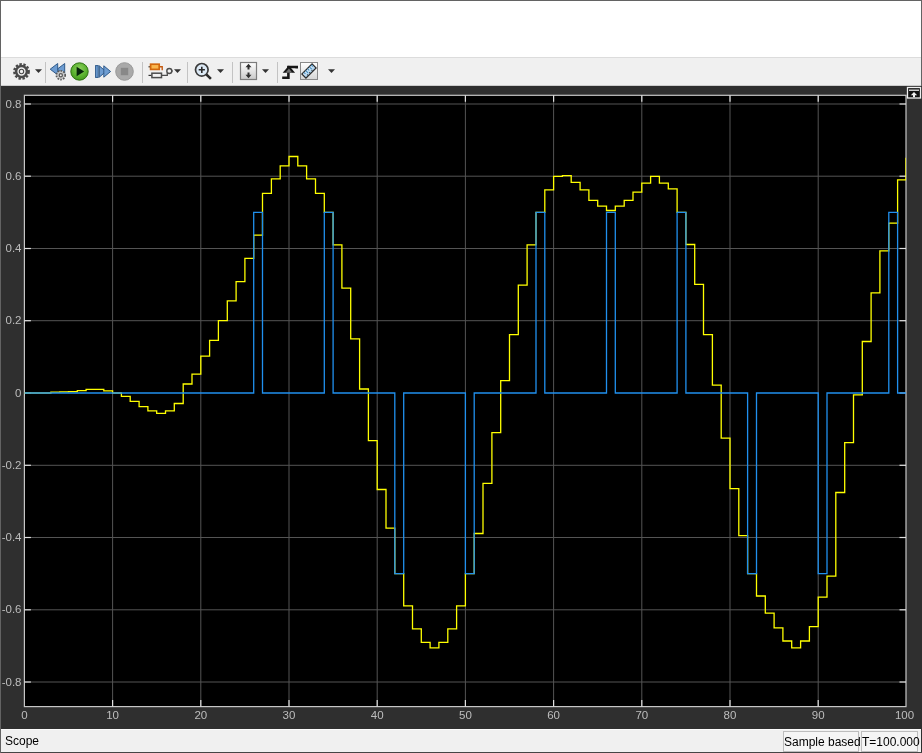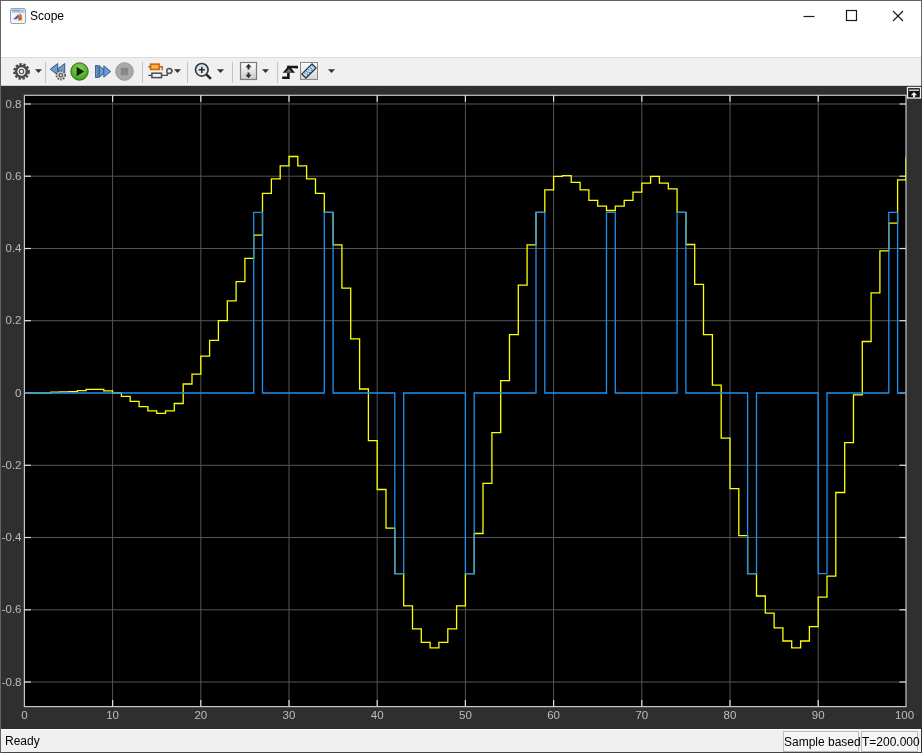"Scope" div.abs { html: <div> <svg> <rect></rect> <rect></rect> <path></path> <path></path> <path></path> <path></path> </svg> <span>Scope</span> <svg> <path></path> <rect></rect> <path></path> </svg> </div> -> none }
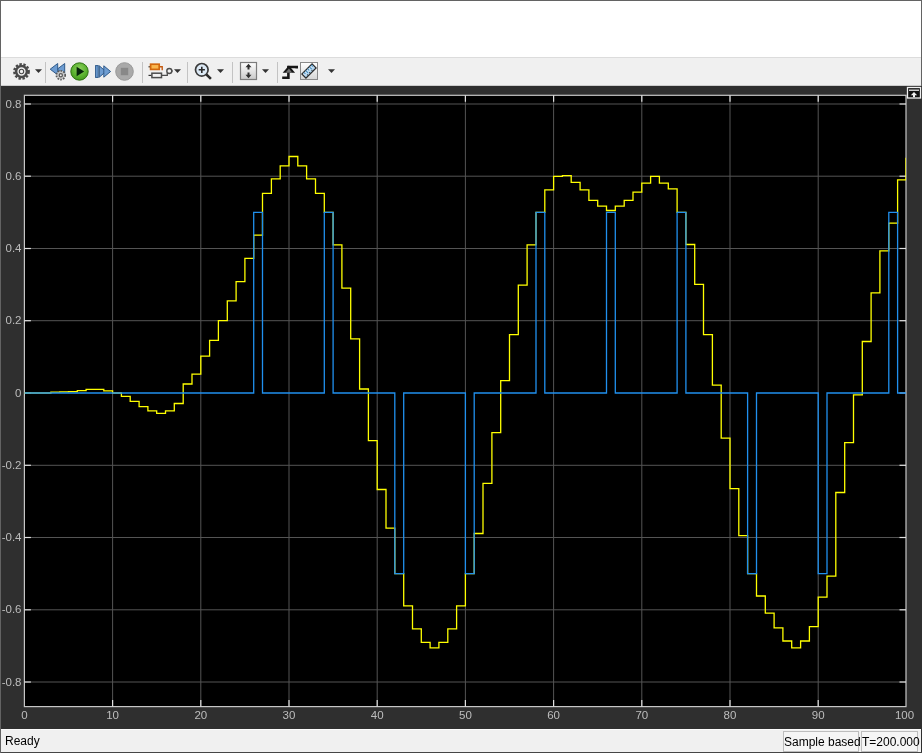"Ready" span.abs { text: Ready -> Scope }
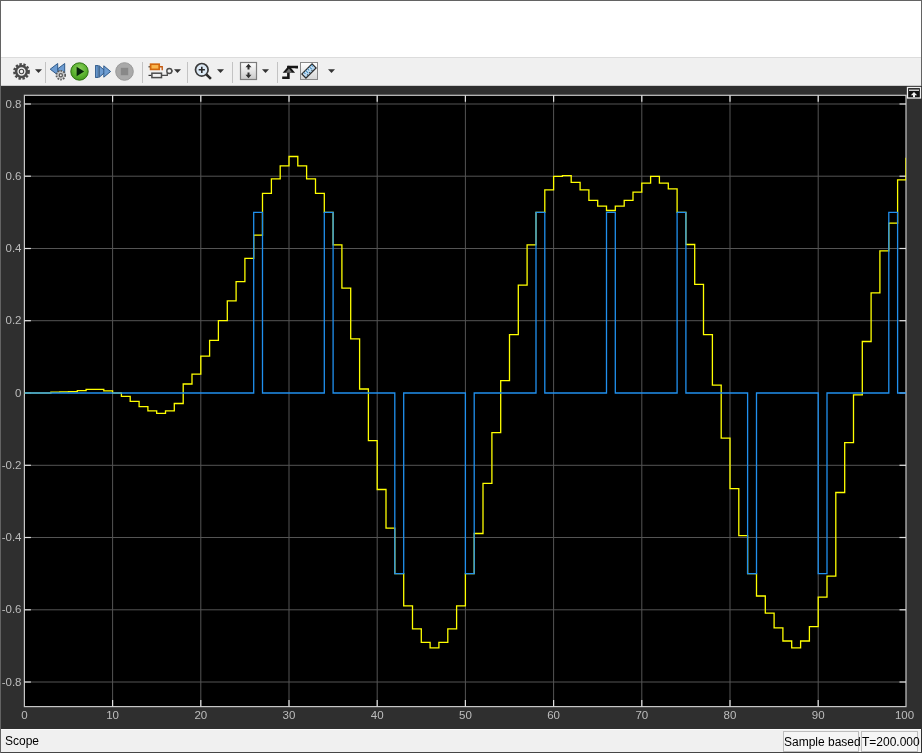"T=200.000" div.cell { text: 200.000 -> 100.000 }
